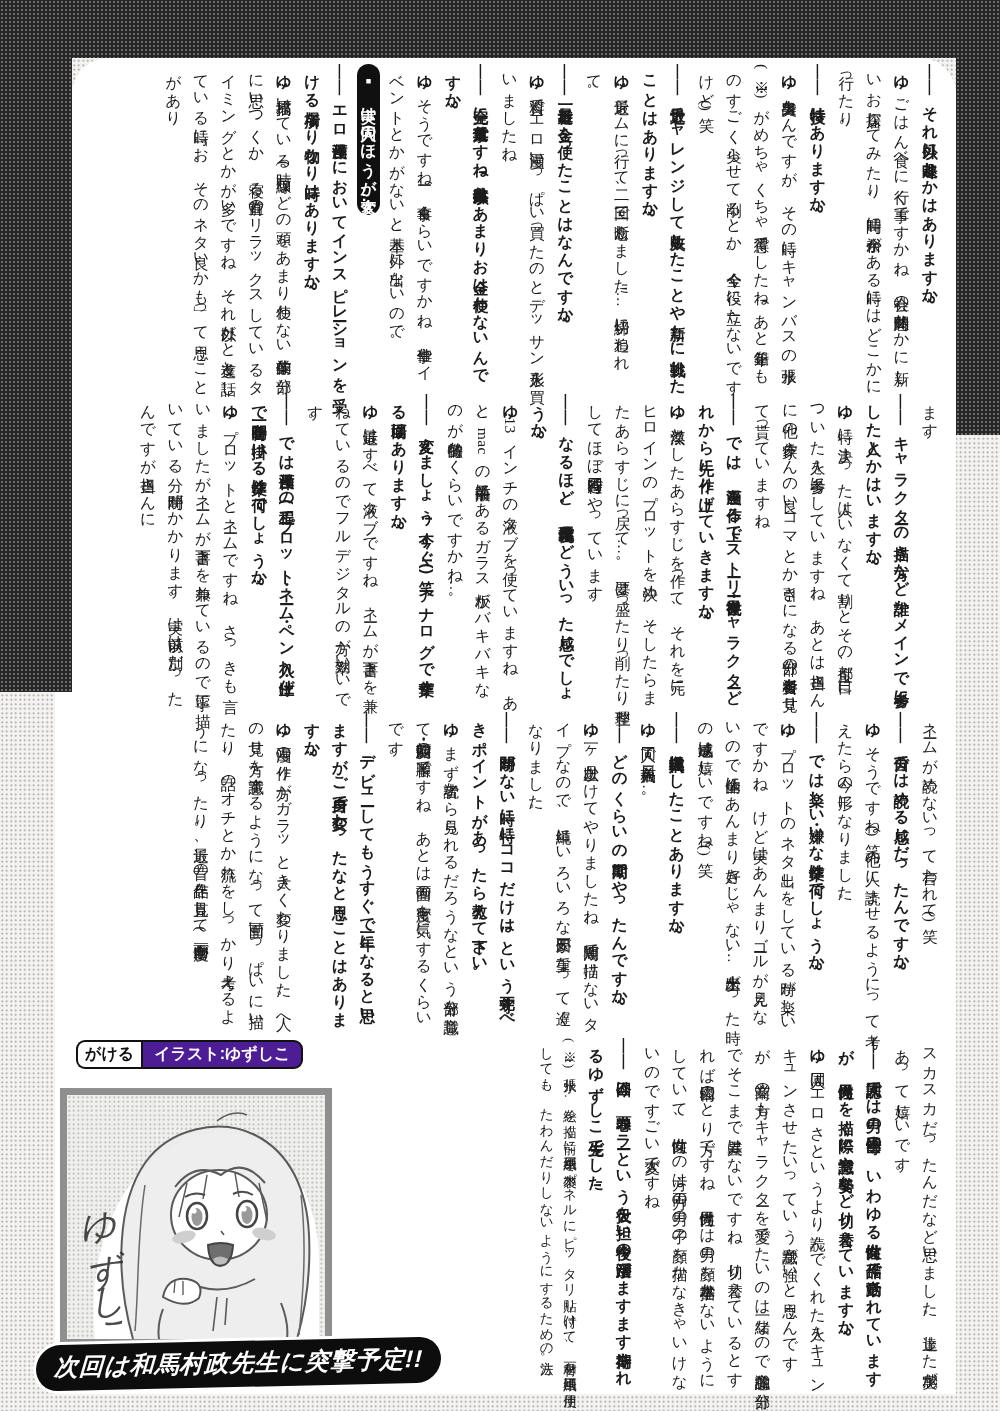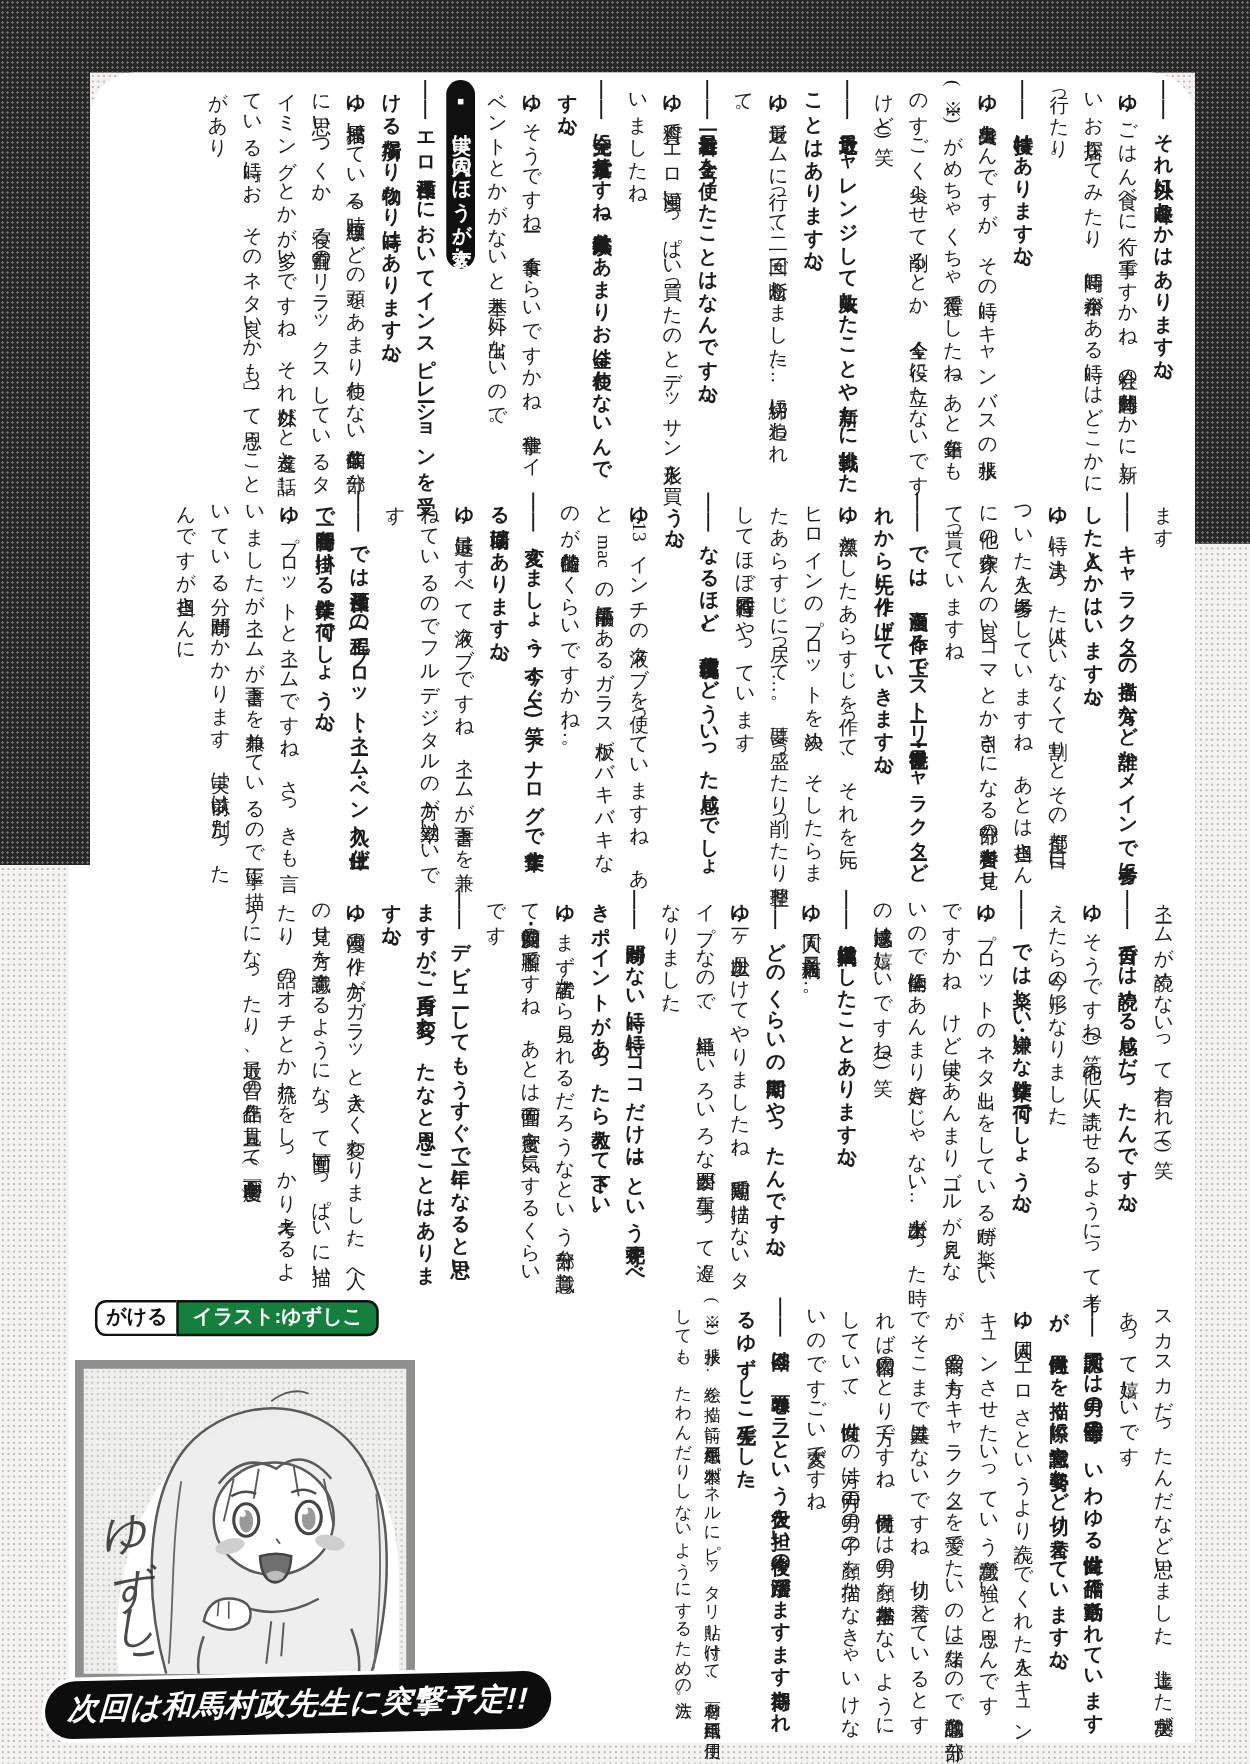"イラスト:ゆずしこ" .tag-black { background: #15803d -> #4c1d95 }
